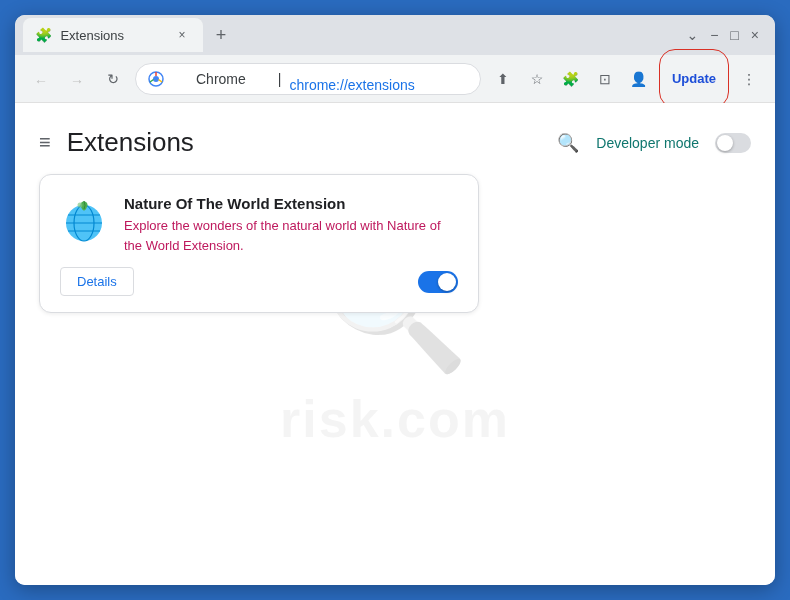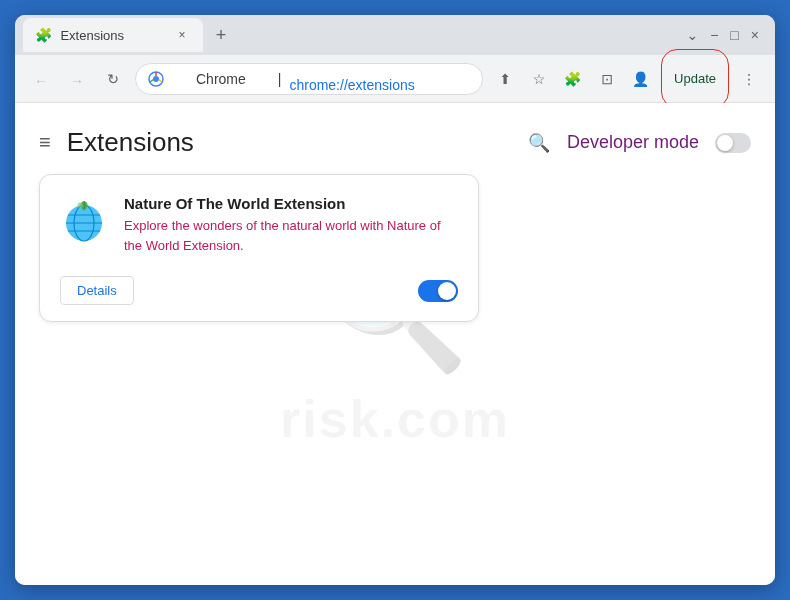"Update" .update-btn { color: #14532d -> #1d4ed8; font-weight: 400 -> 700 }
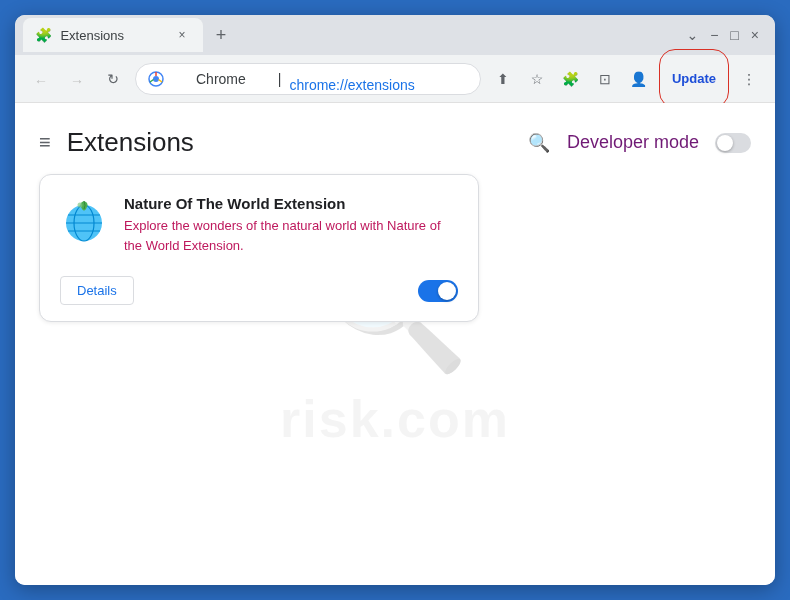"Developer mode" .dev-mode-label { color: #701a75 -> #0f766e; font-size: 18px -> 14px }
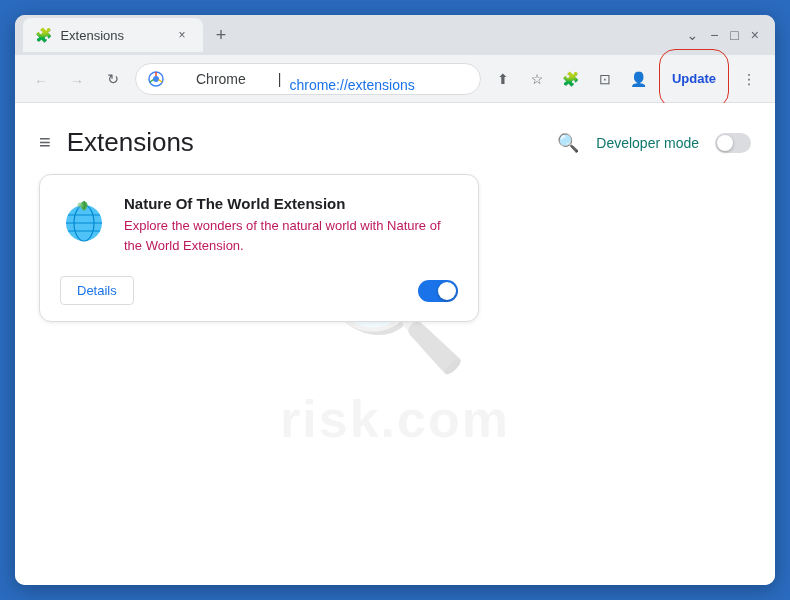"Nature Of The World Extension" .ext-header { margin-bottom: 21px -> 12px }
